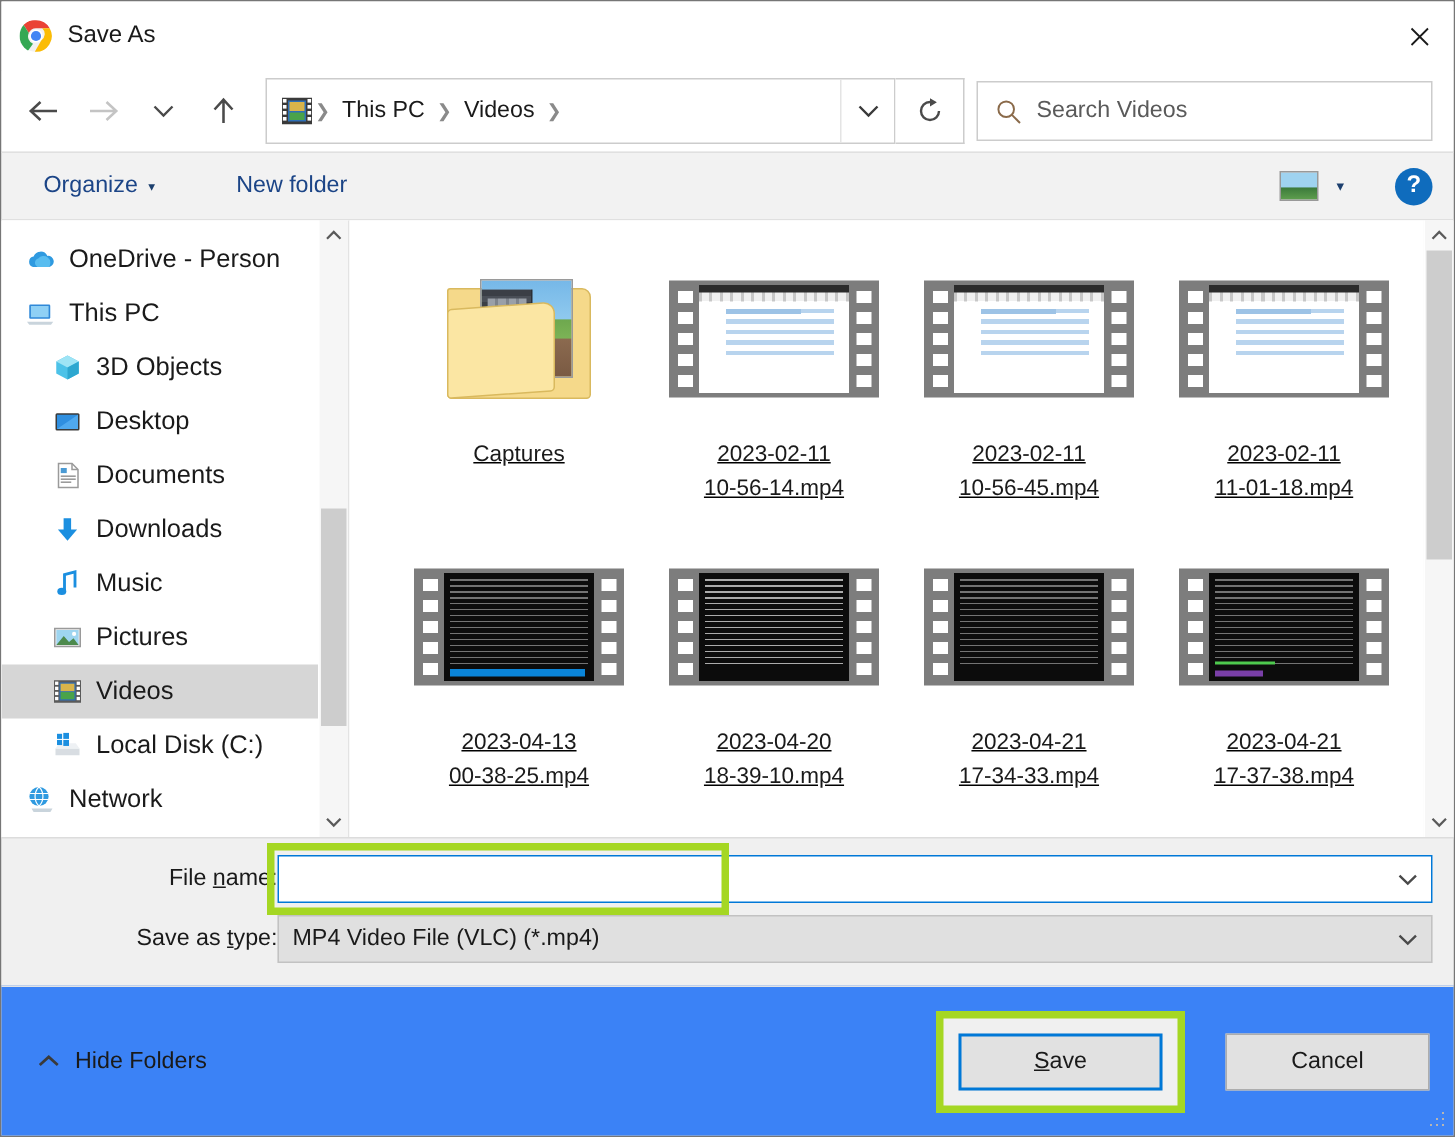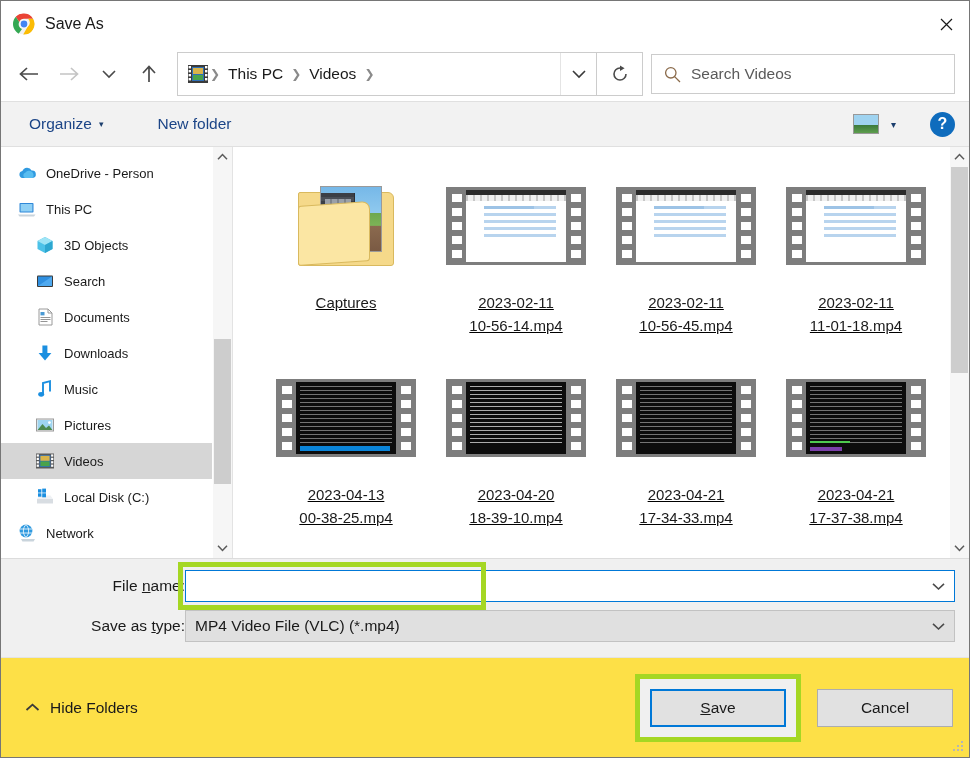"OneDrive - Person" .nav-item { font-size: 13px -> 17px }
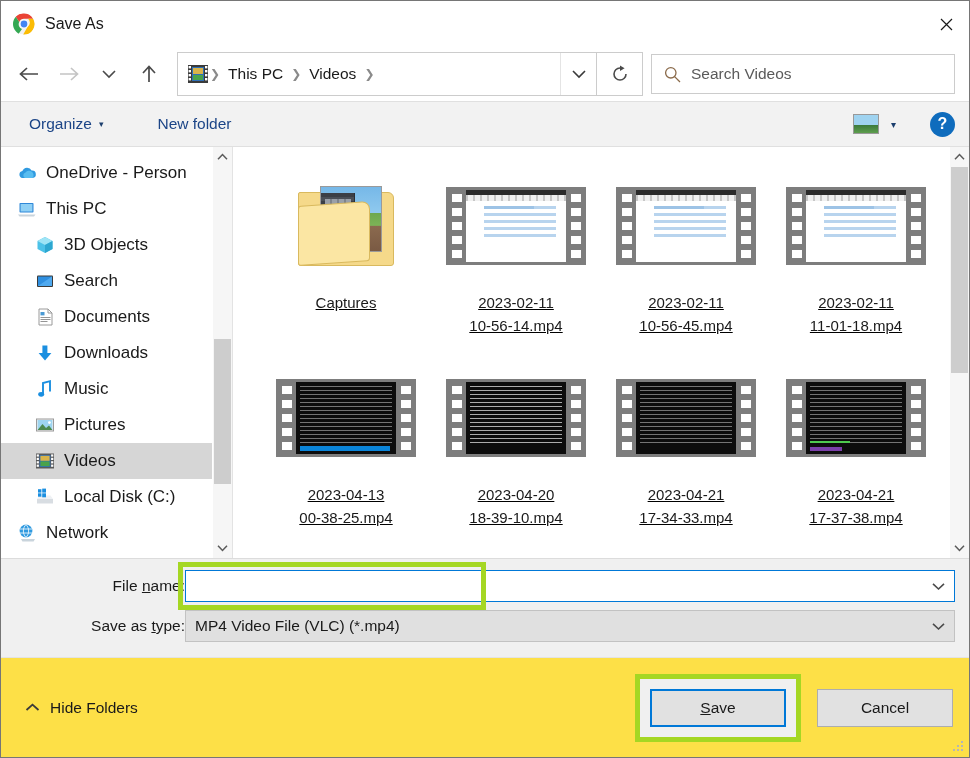"Search" span { text: Search -> Desktop }
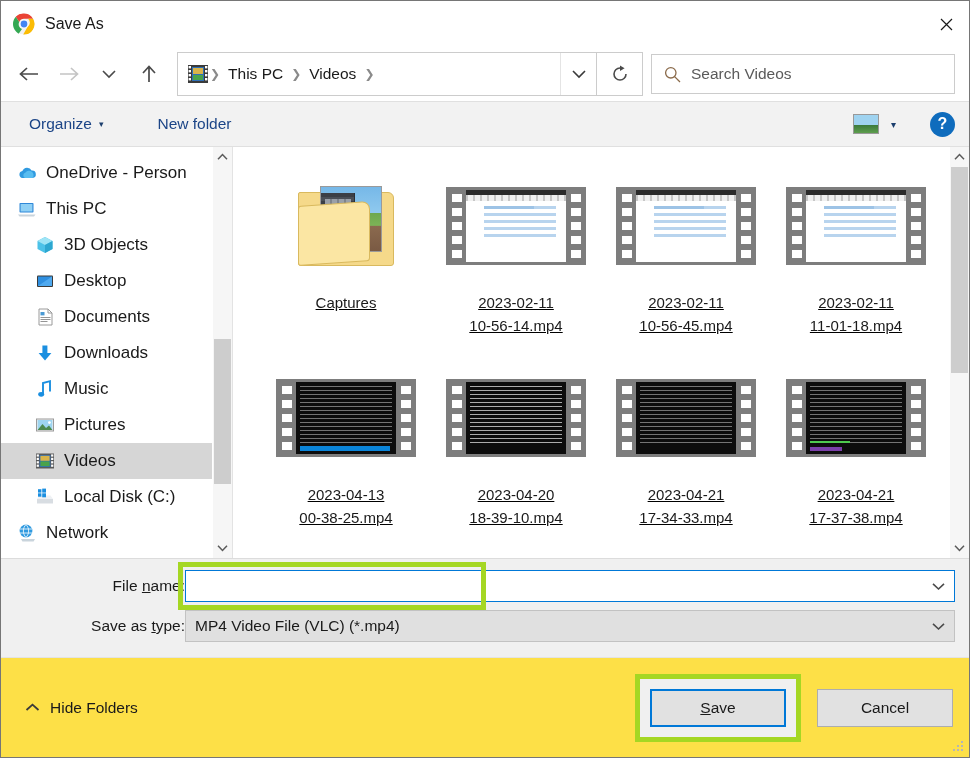"Hide Folders" .footer { background: #fde047 -> #3b82f6; gap: none -> 11px }
